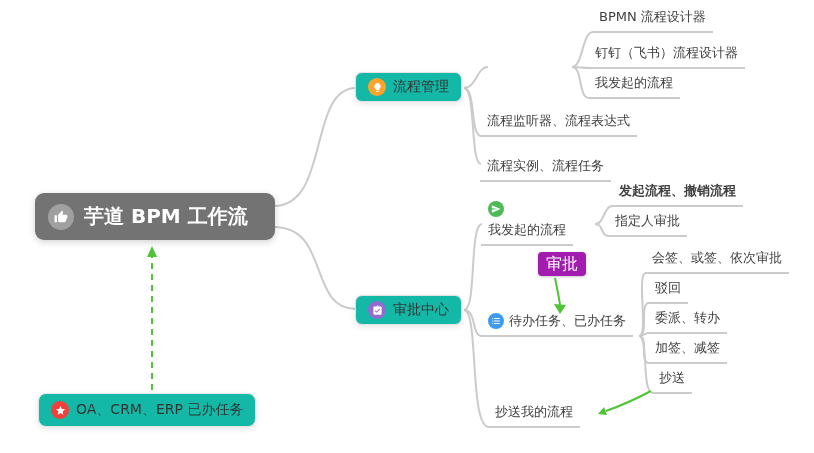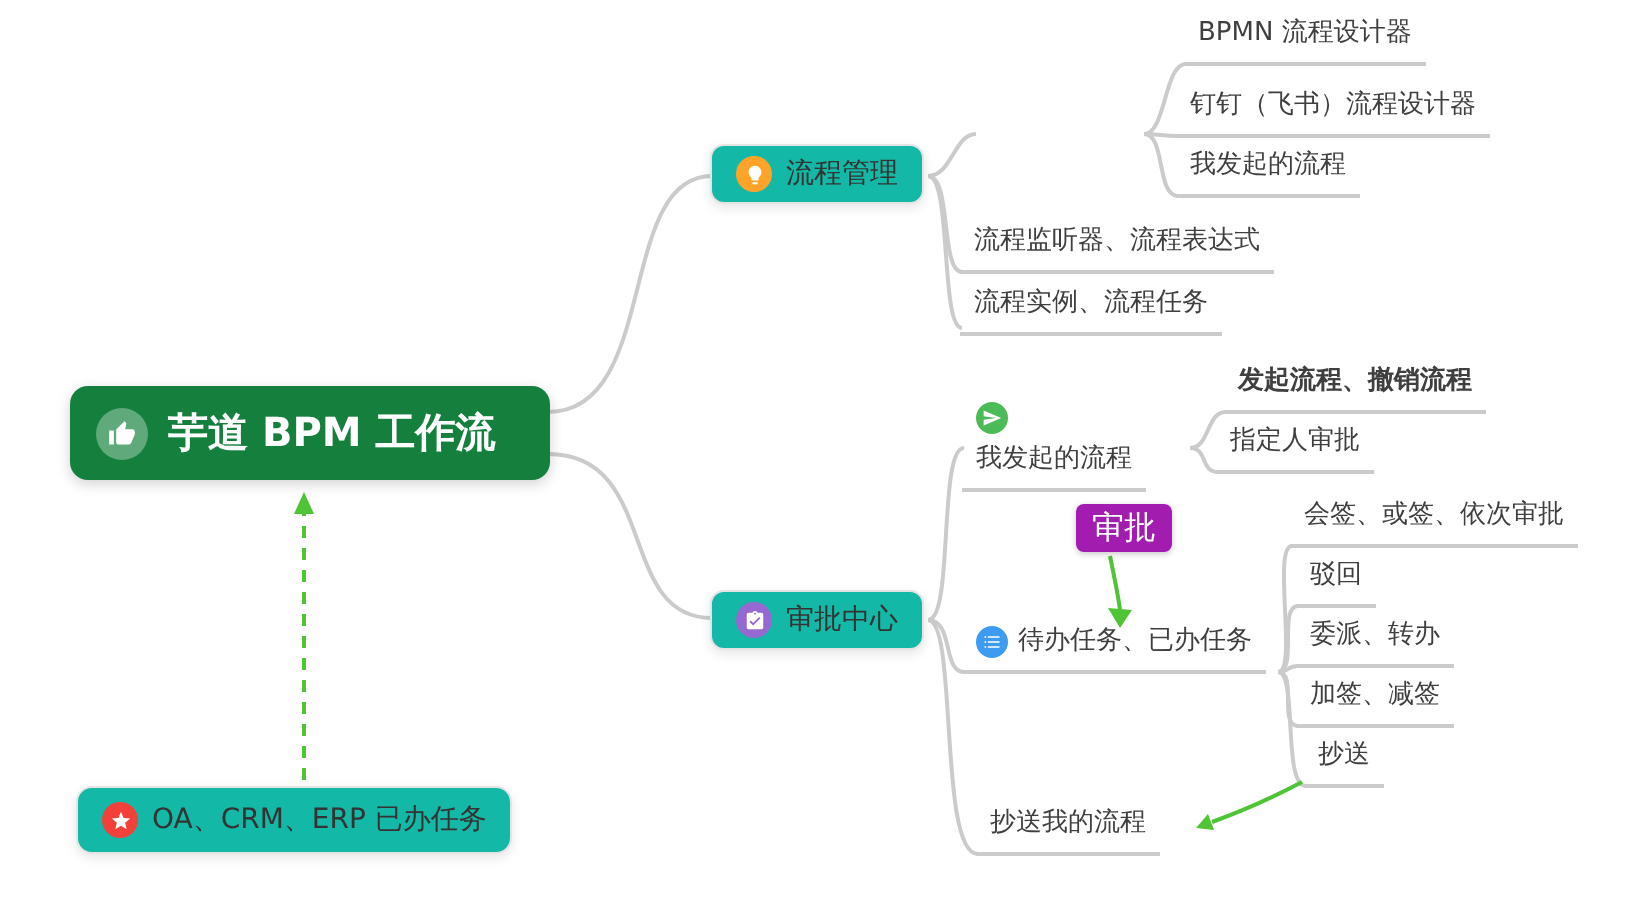"流程实例、流程任务" div.leaf { top: 140px -> 154px }
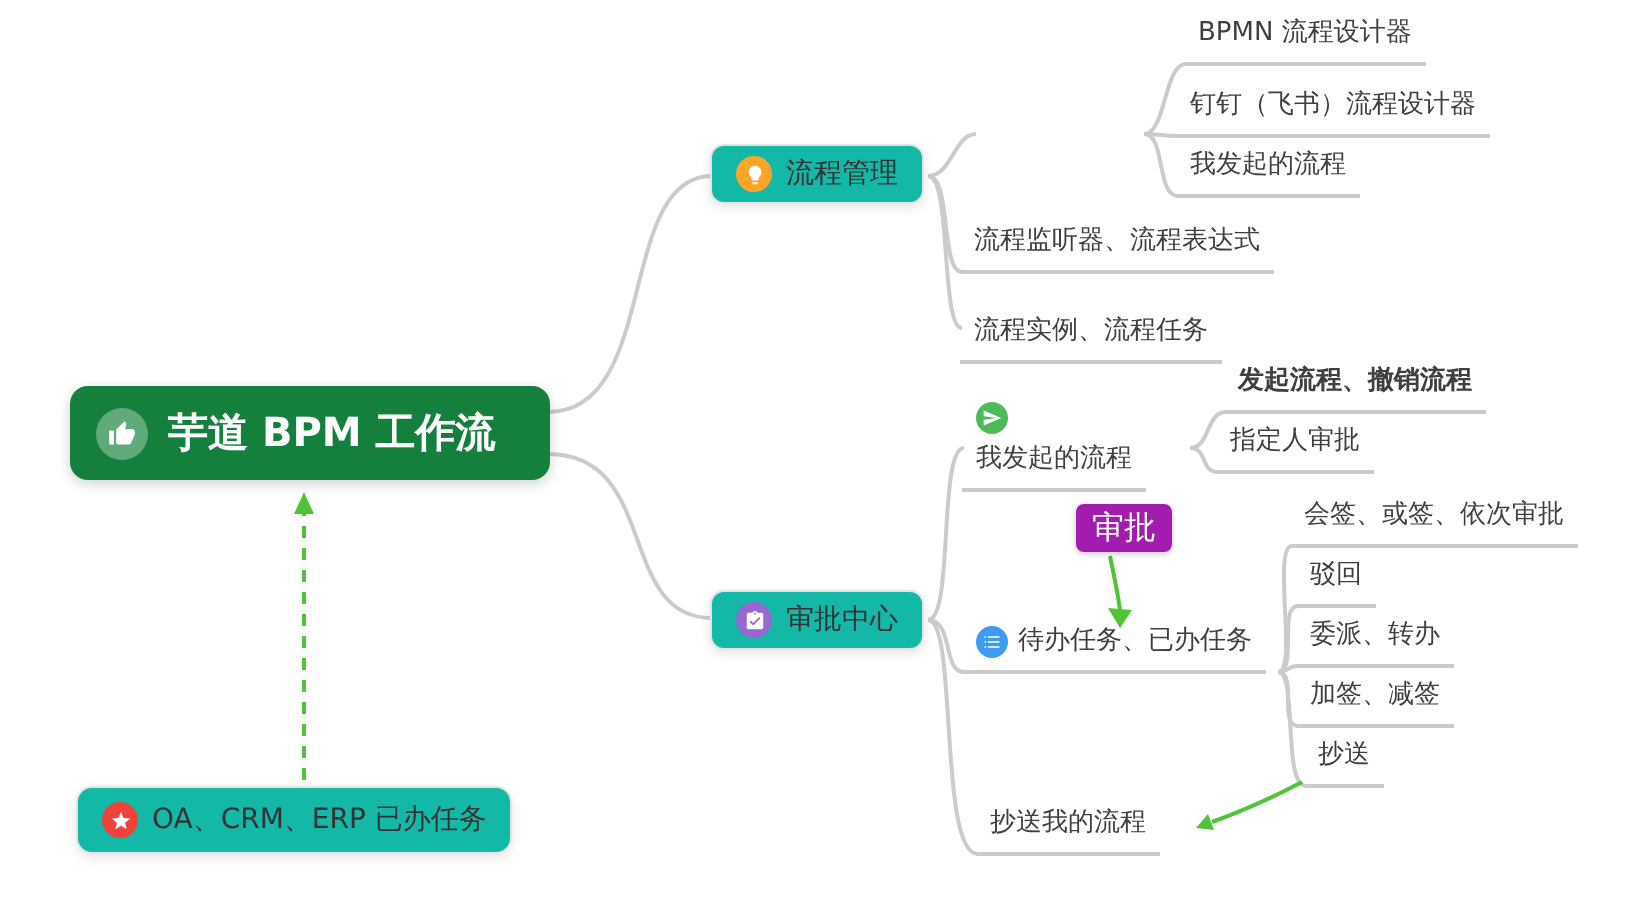"芋道 BPM 工作流" .root-node { background: #15803d -> #737373 }
